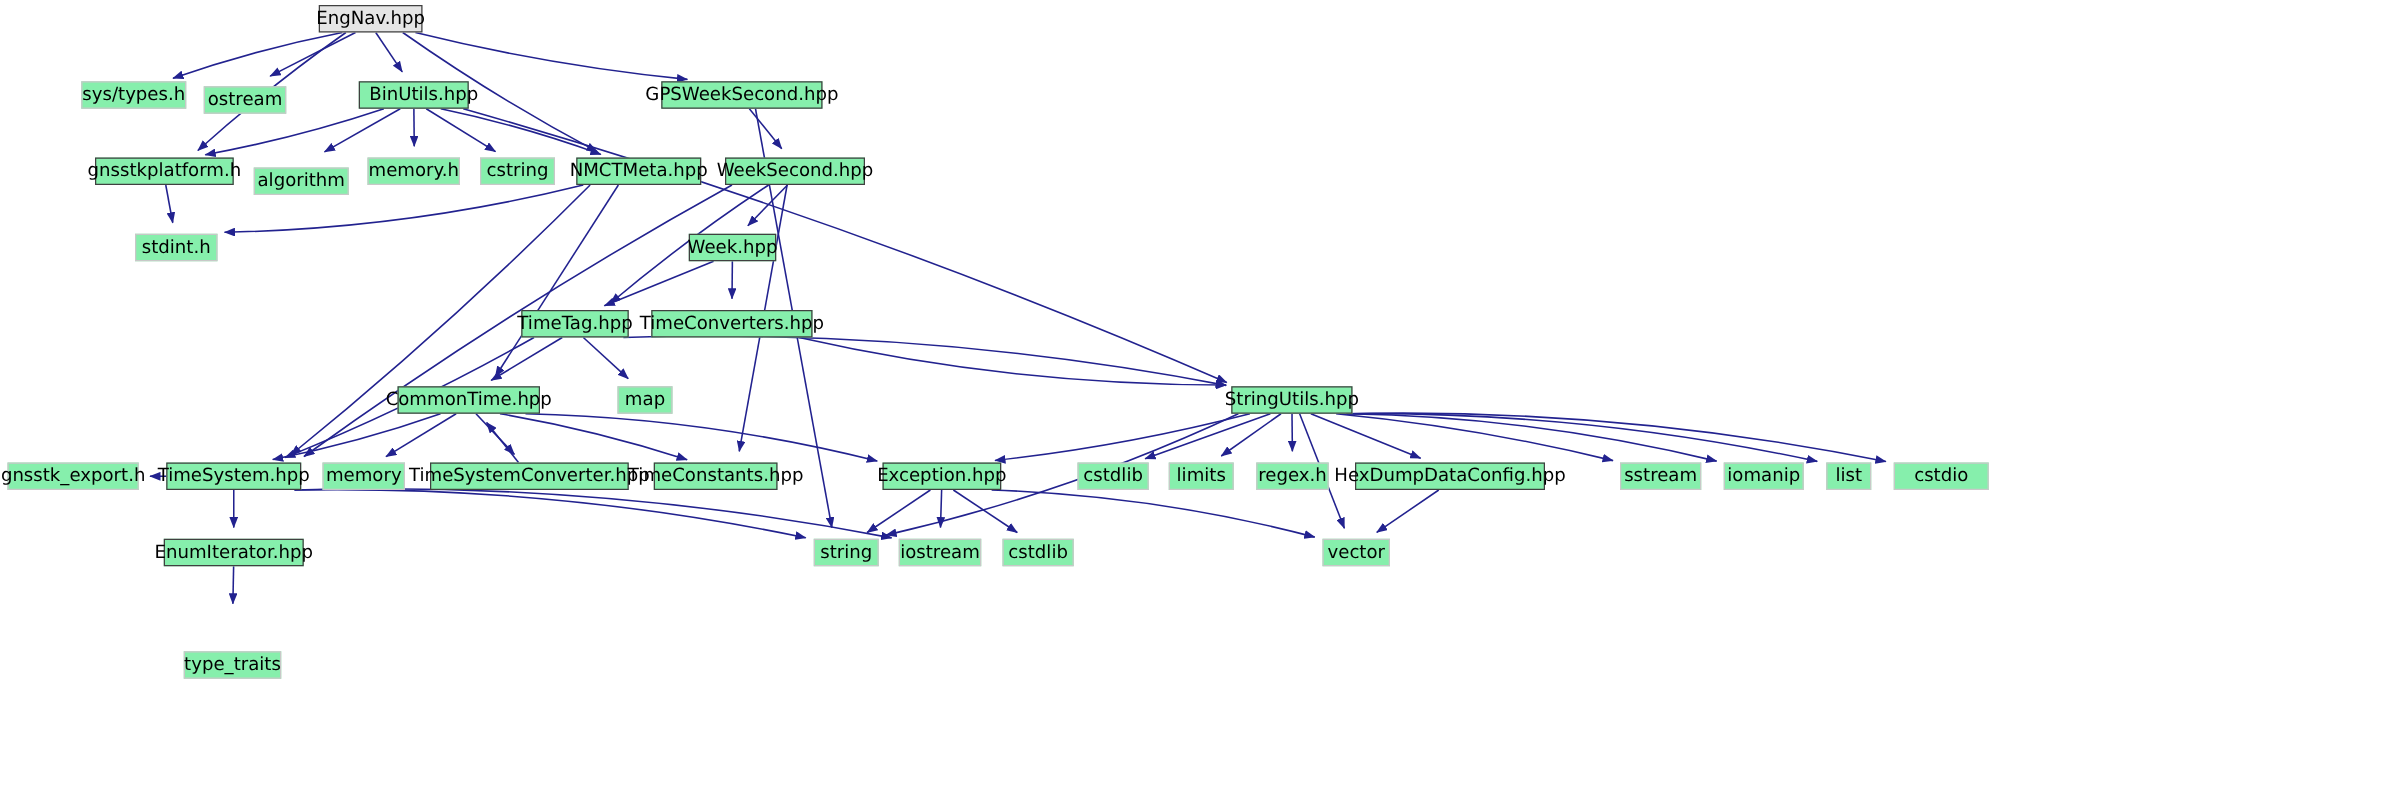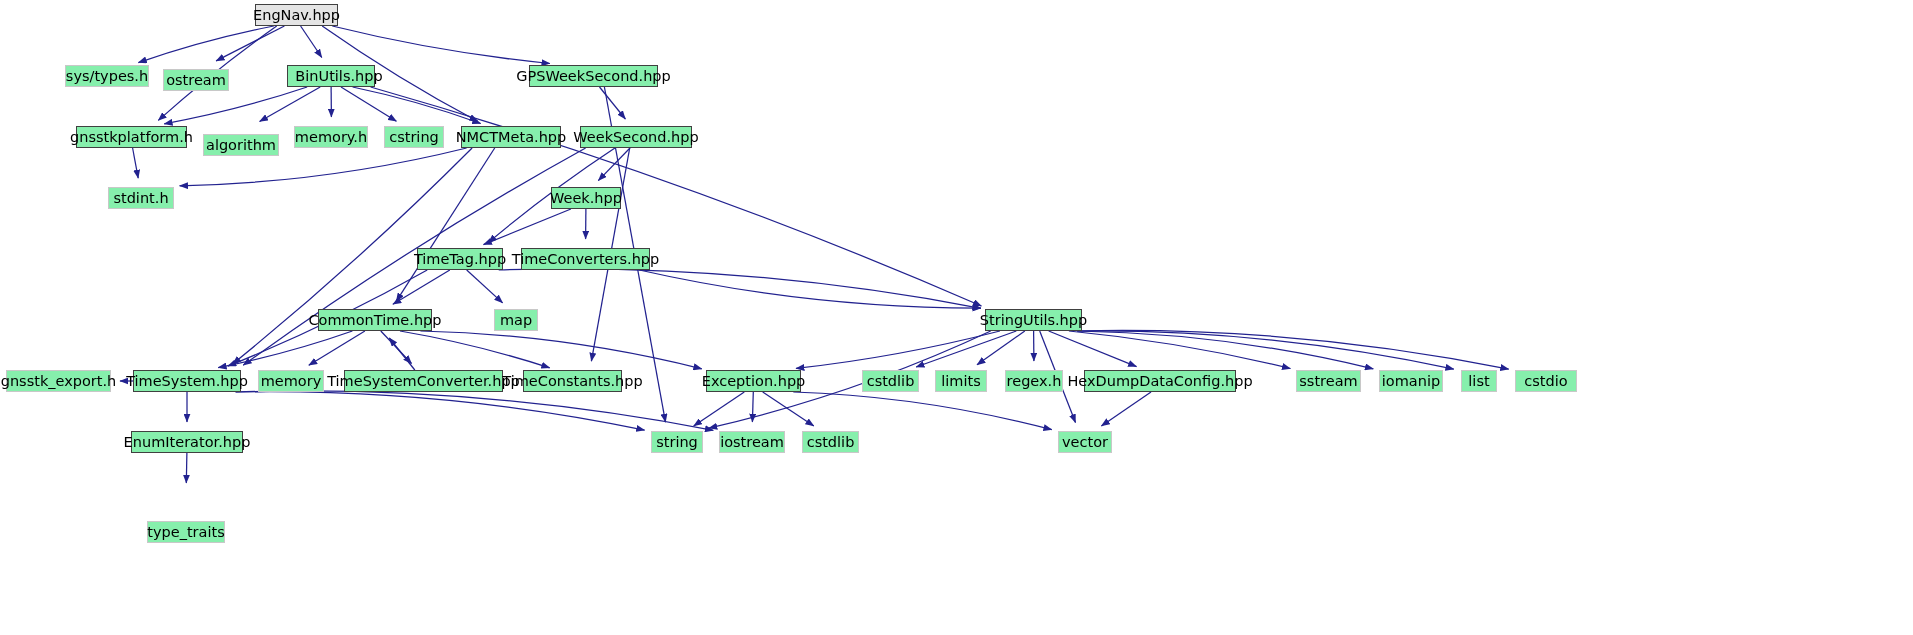"cstdio" div.node { width: 62px -> 76px }
